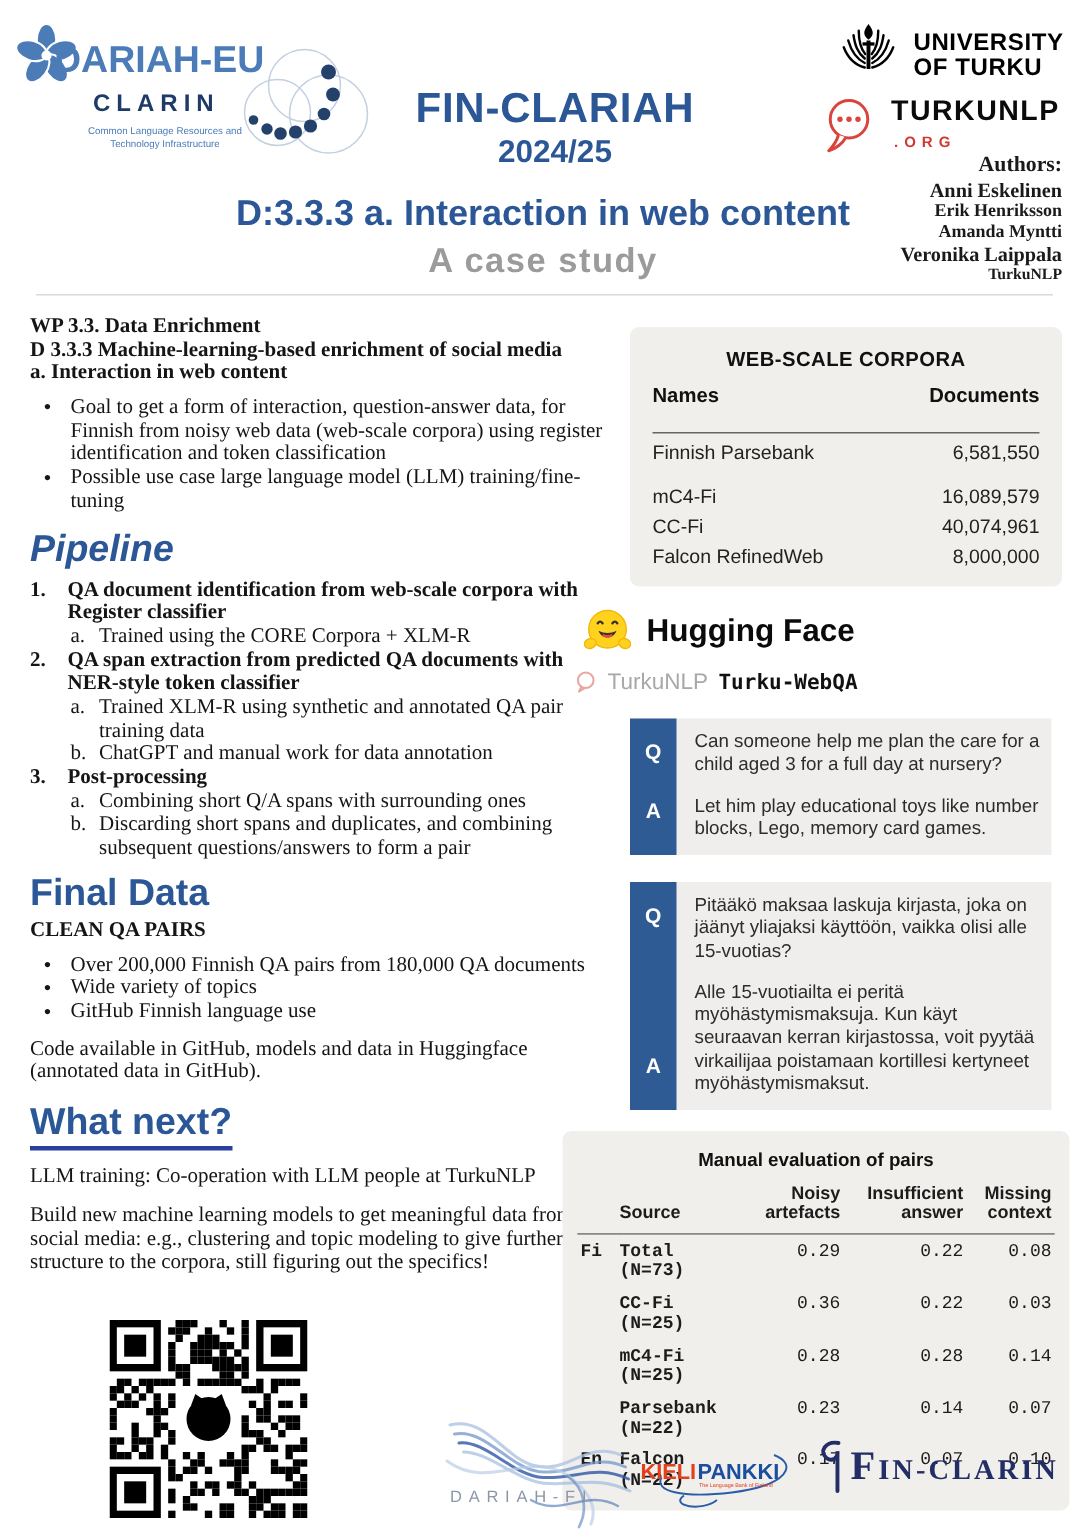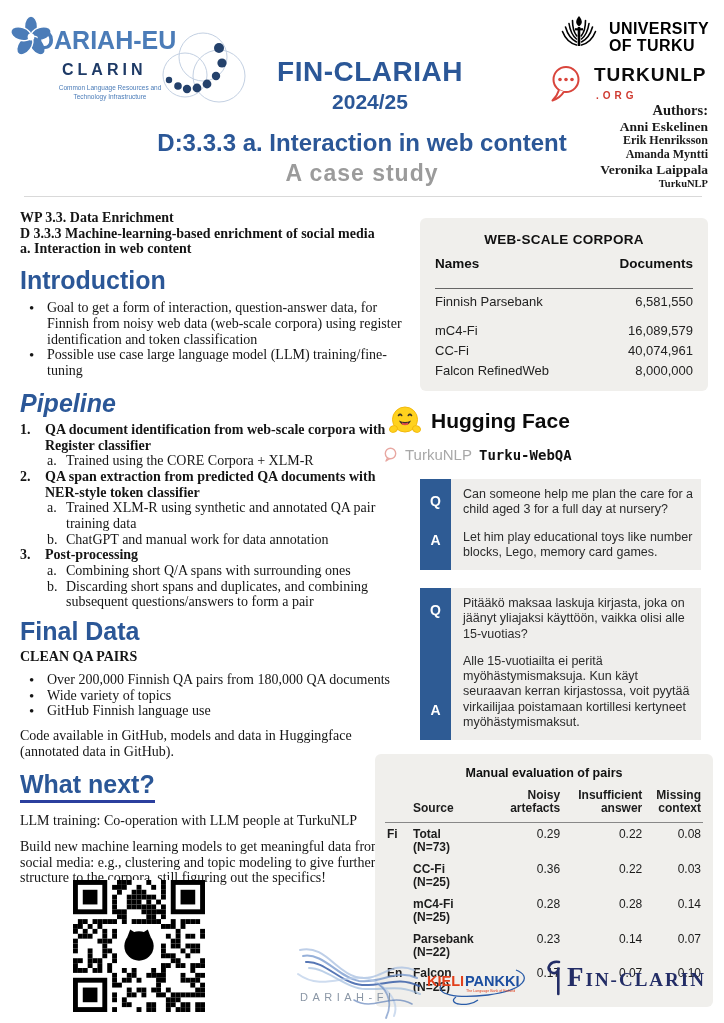"Introduction" h2.sec { html: <h2>Introduction</h2> -> none }
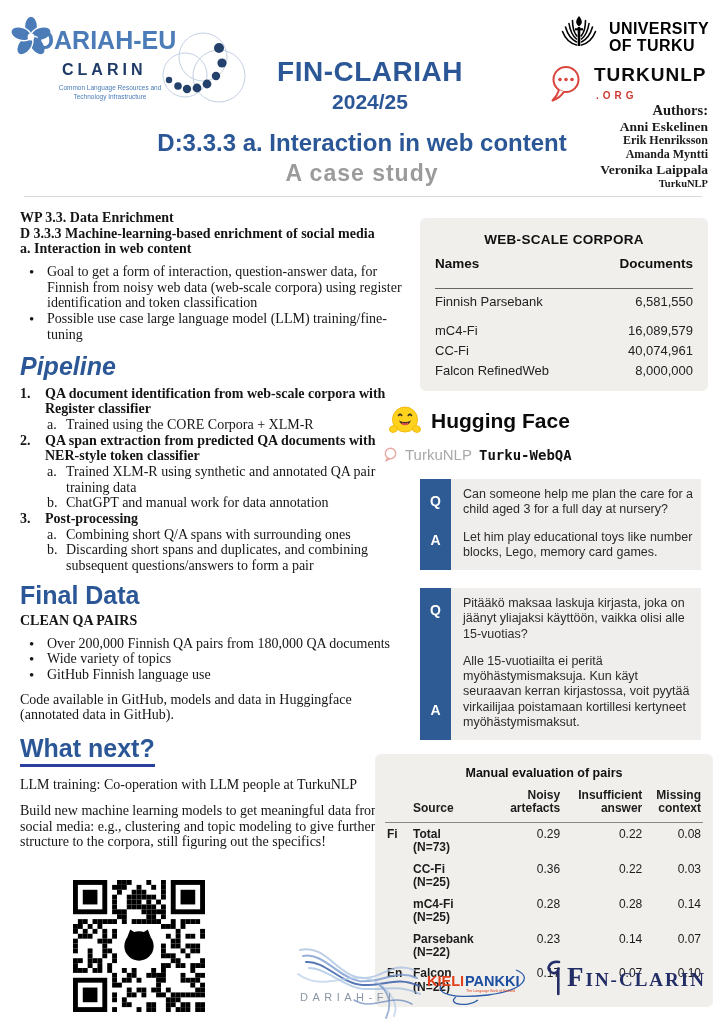"Fi" .eval td { font-family: none -> Liberation Mono, monospace }
